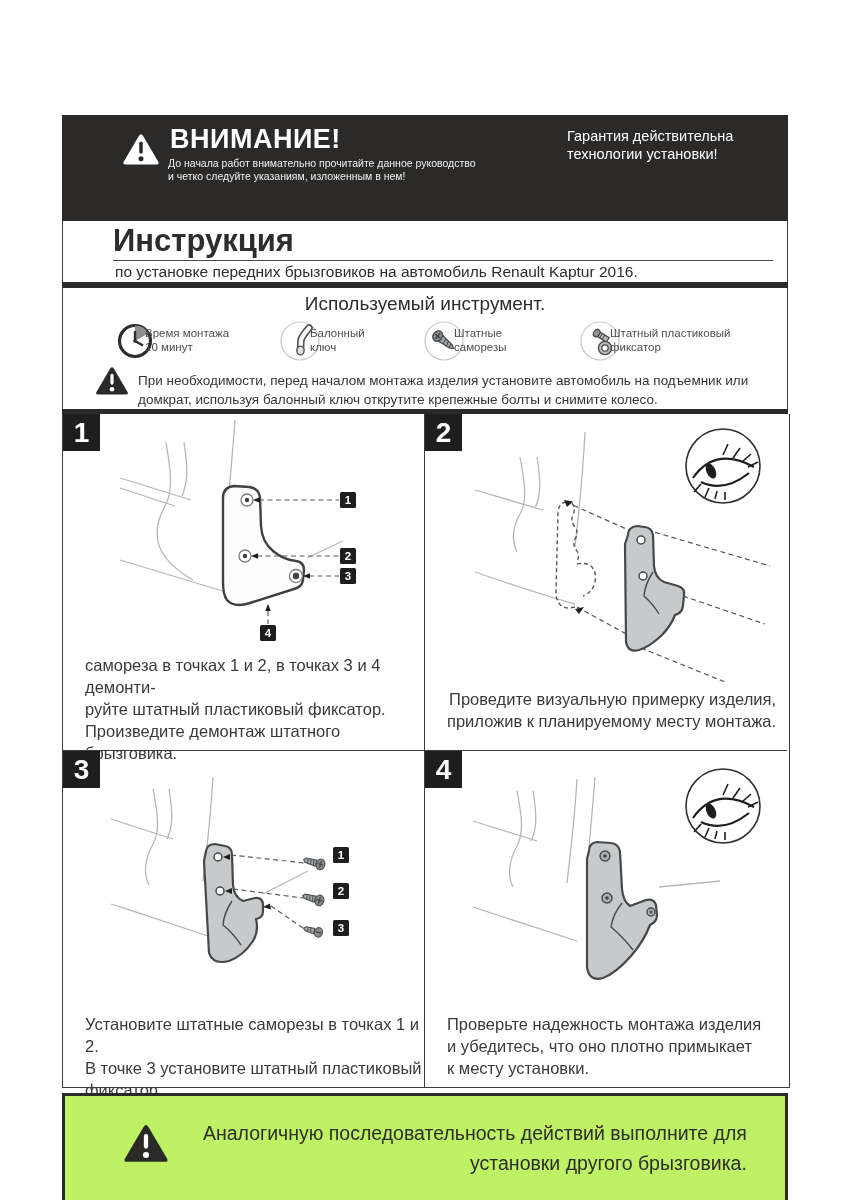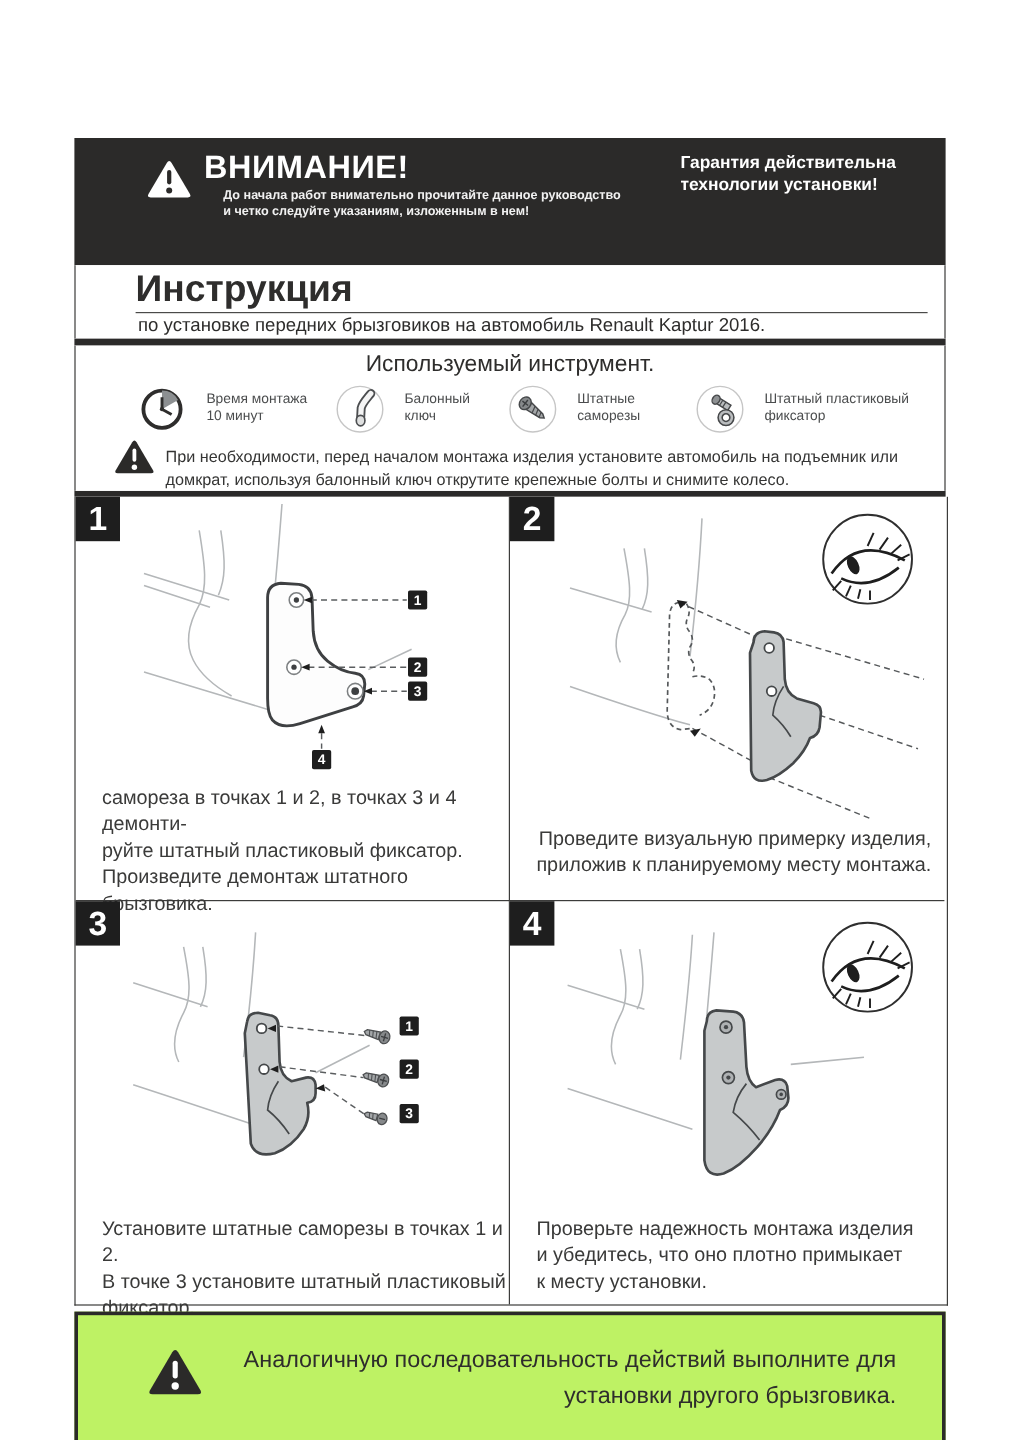"Гарантия действительна" .warranty { font-weight: bold -> normal }
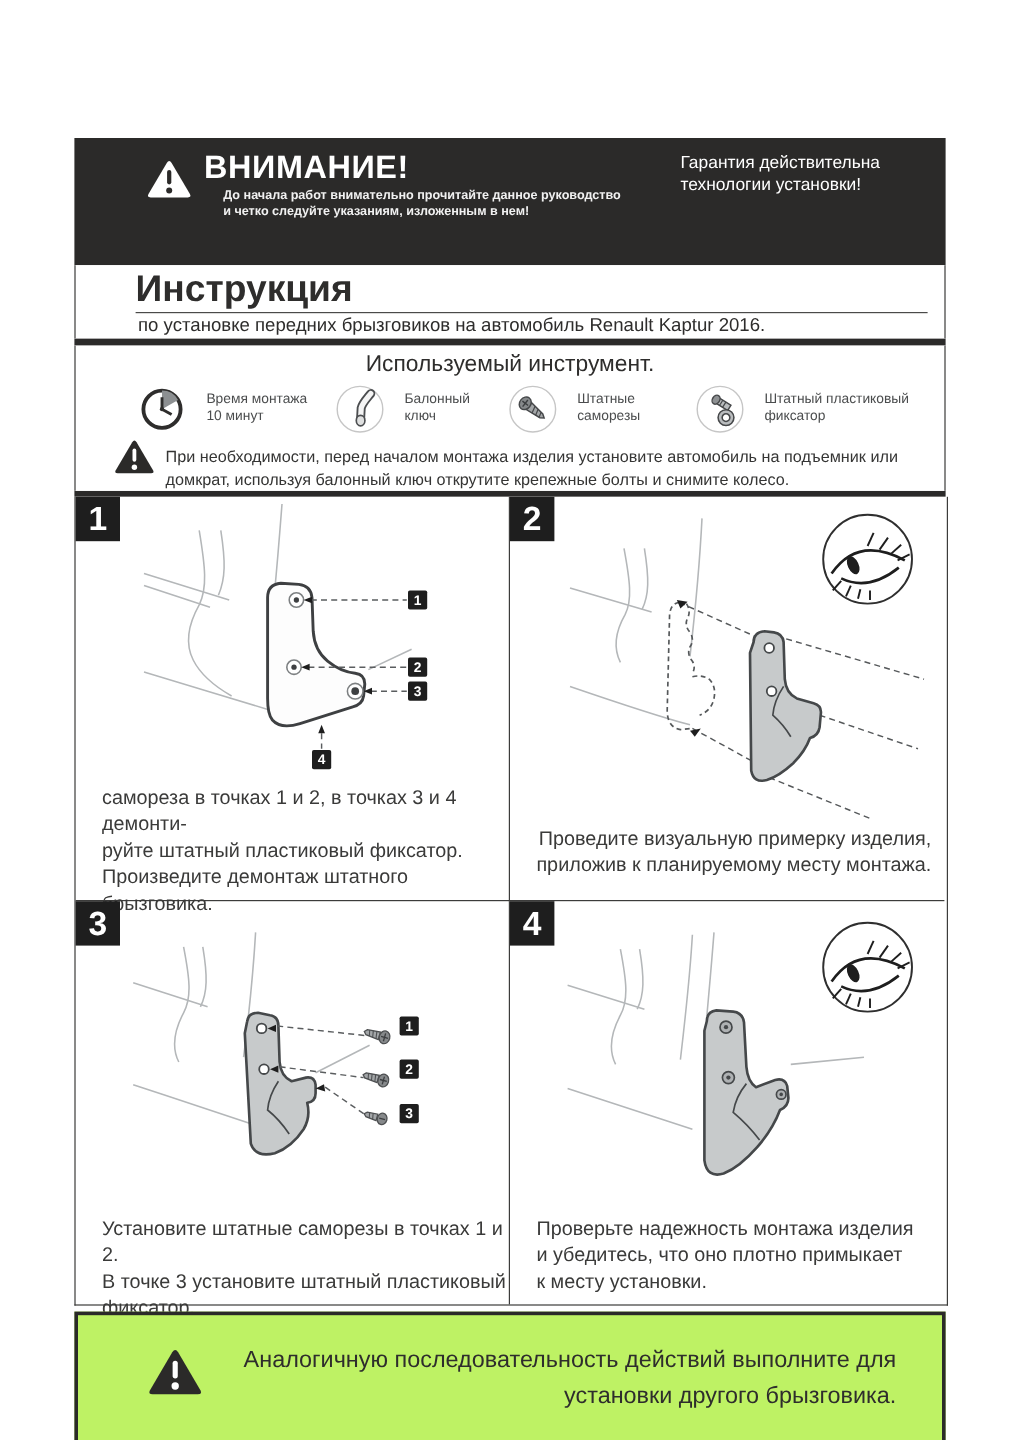"До начала работ внимательно прочитайте" .hdr-sub { font-weight: bold -> none; left: 124px -> 106px }
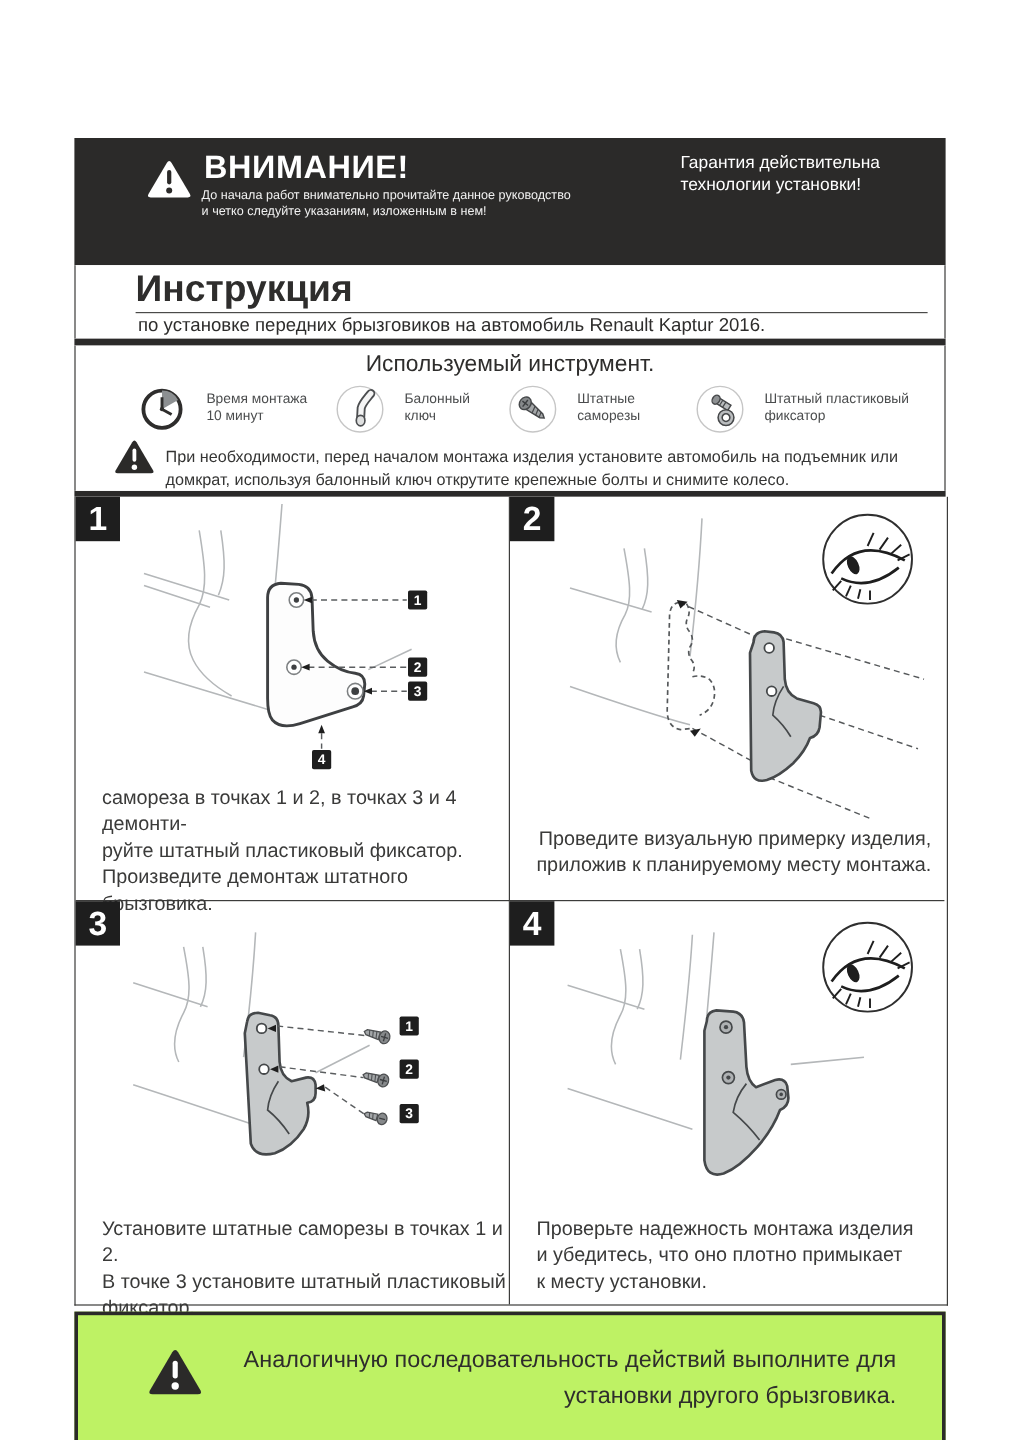"Время монтажа" .tool .t-label { margin-left: 27px -> none }
